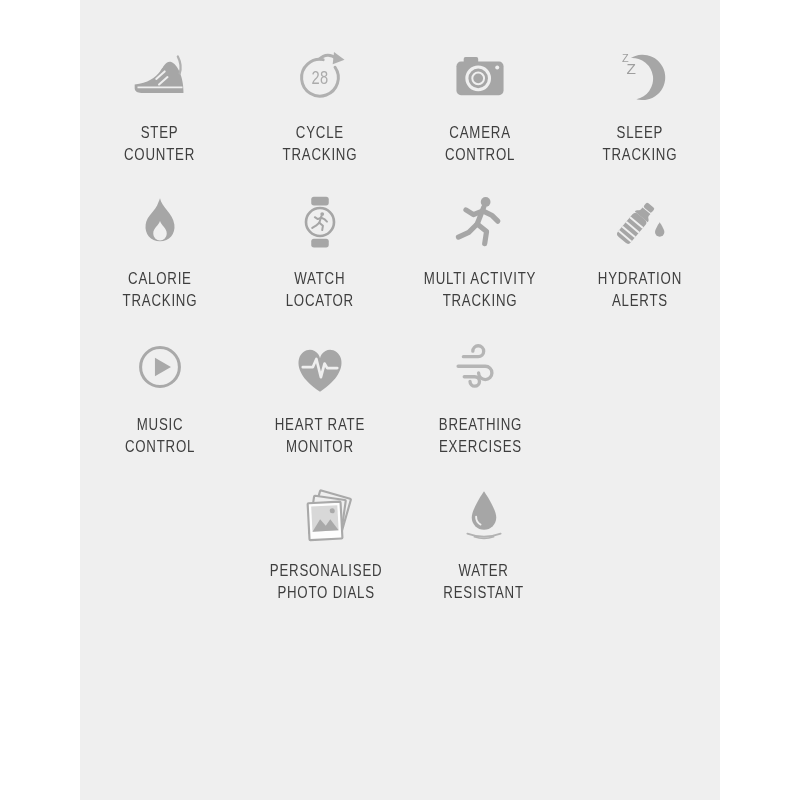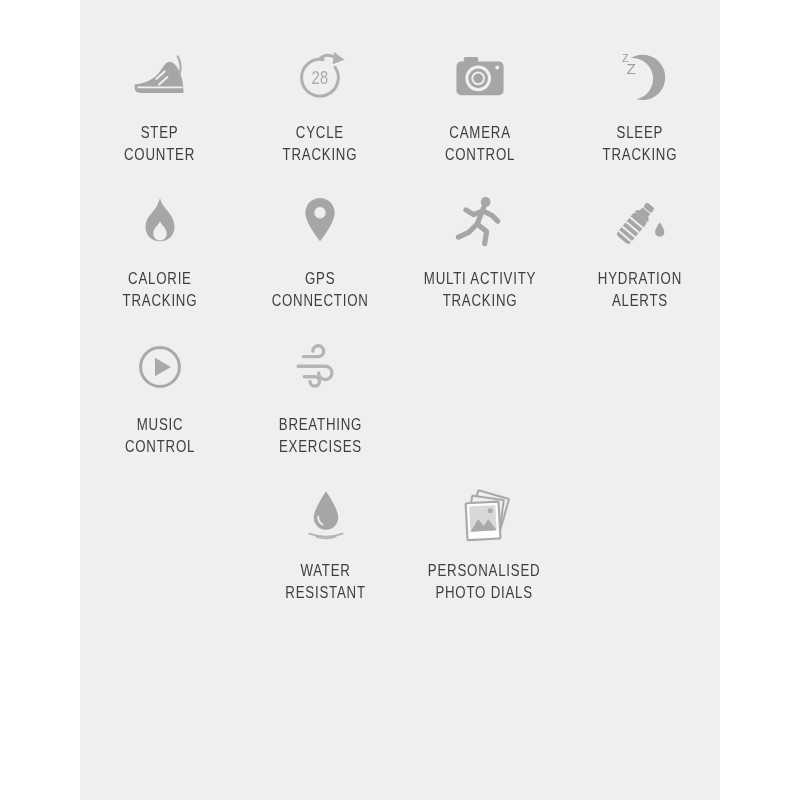"WATCH" div.cell { html: none -> <div> <div> <svg> <rect></rect> <rect></rect> <circle></circle> <g> <circle></circle> <g> <path></path> <path></path> <path></path> <path></path> <path></path> </g> </g> </svg> </div> <div>WATCH LOCATOR</div> </div> }
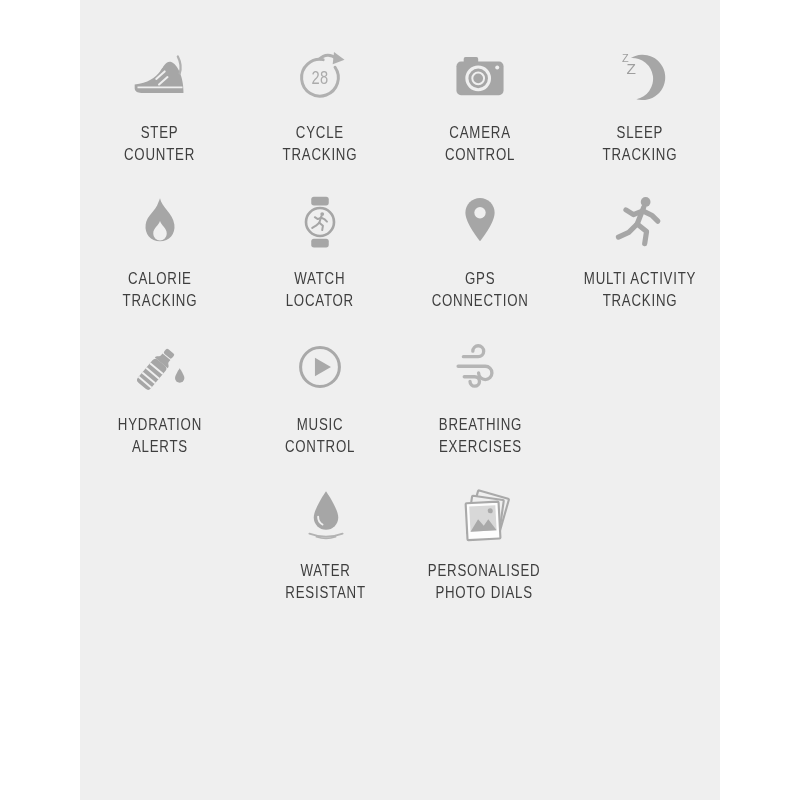"GPS" div.cell { html: <div> <div> <svg> <path></path> <circle></circle> </svg> </div> <div>GPS CONNECTION</div> </div> -> none }
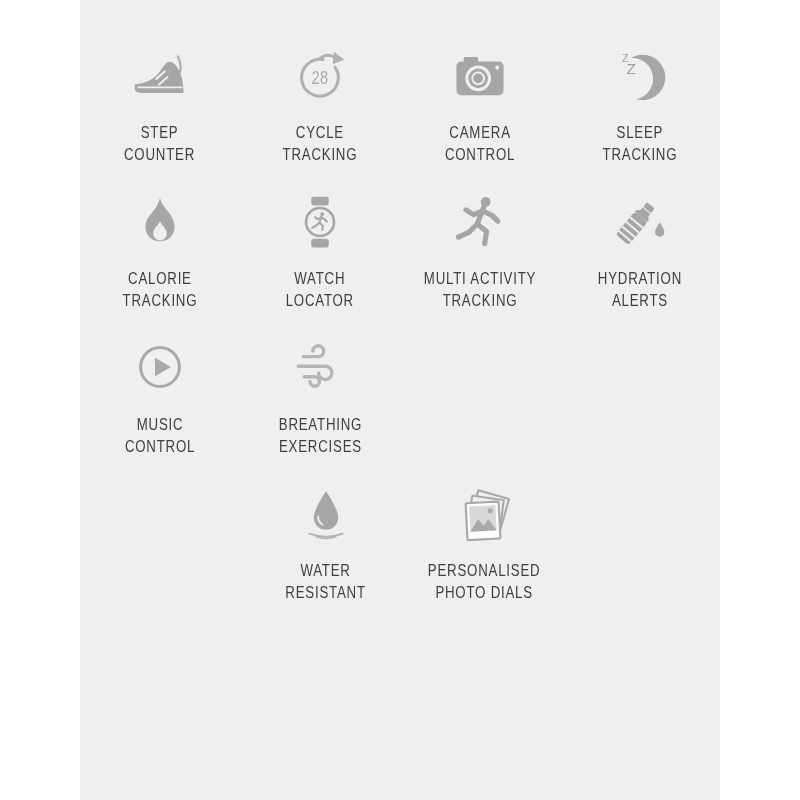"HEART RATE" div.cell { html: none -> <div> <div> <svg> <path></path> <polyline></polyline> </svg> </div> <div>HEART RATE MONITOR</div> </div> }
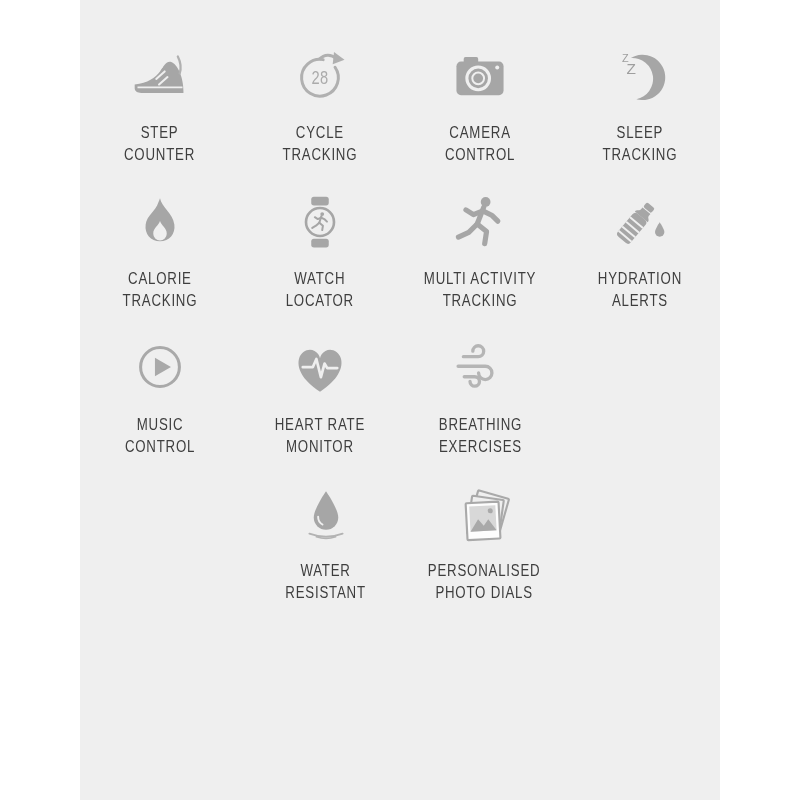"WATER" div.cell { order: before "PERSONALISED" -> after "PERSONALISED" }
